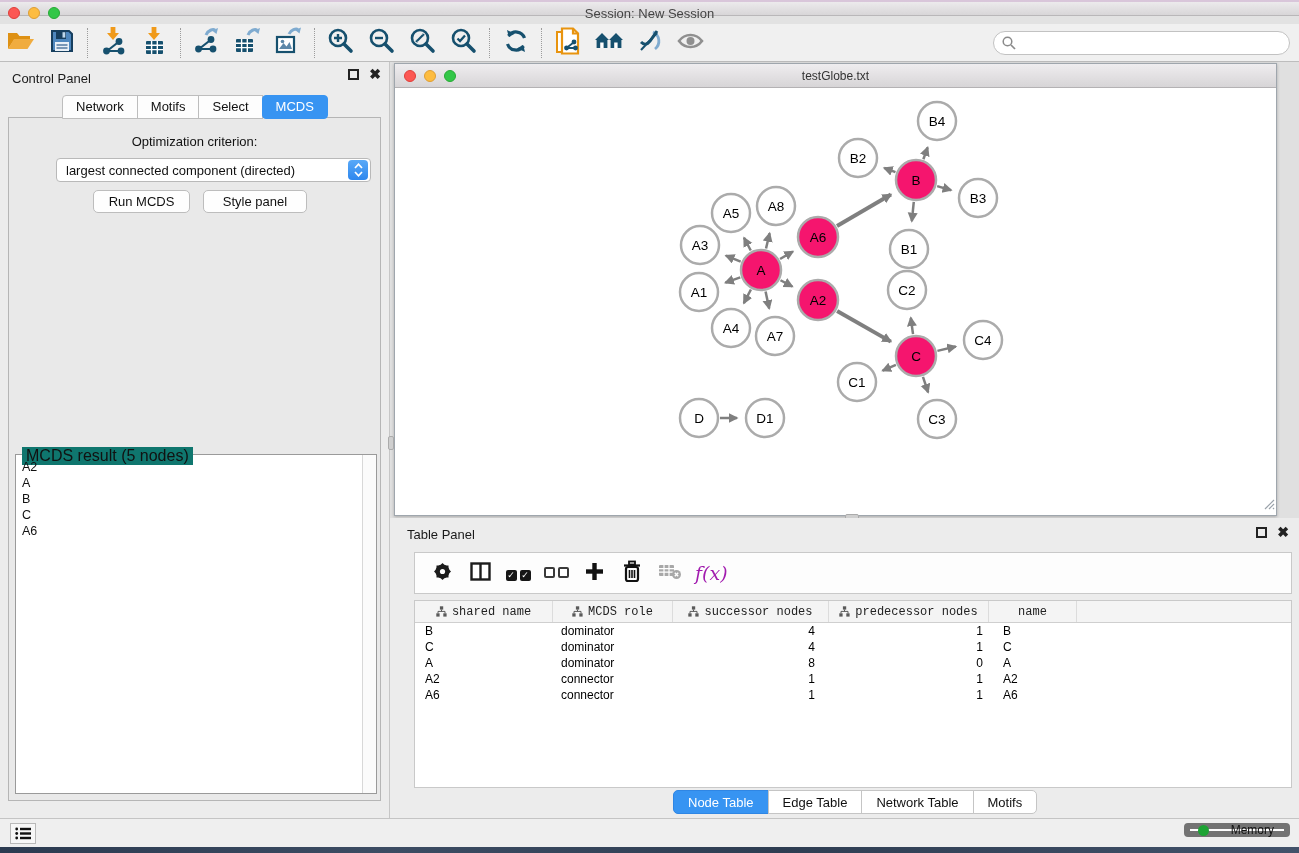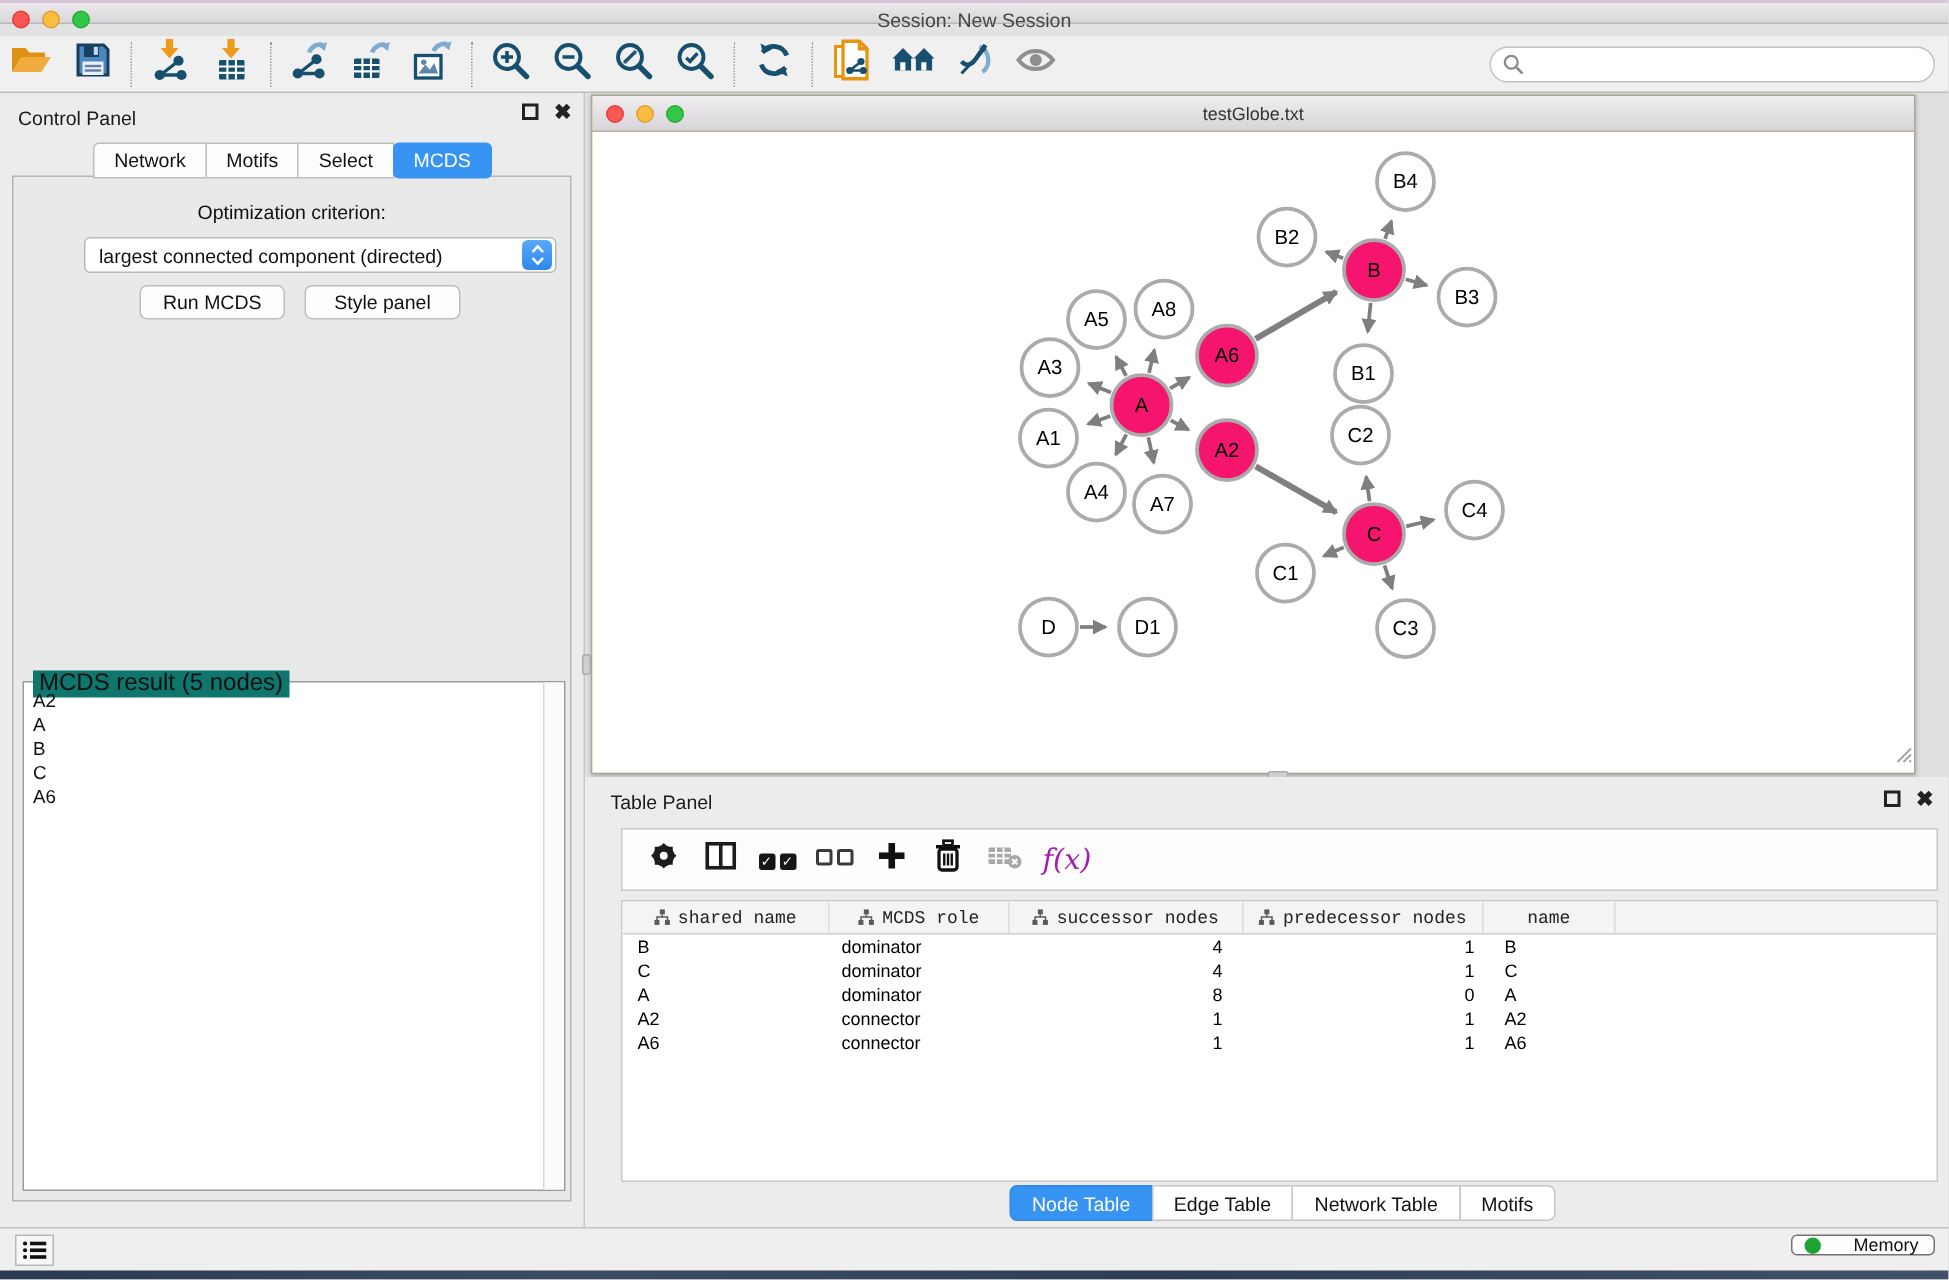"Memory" #memory-btn { border: 1px solid #737373 -> 6px solid #737373 }
